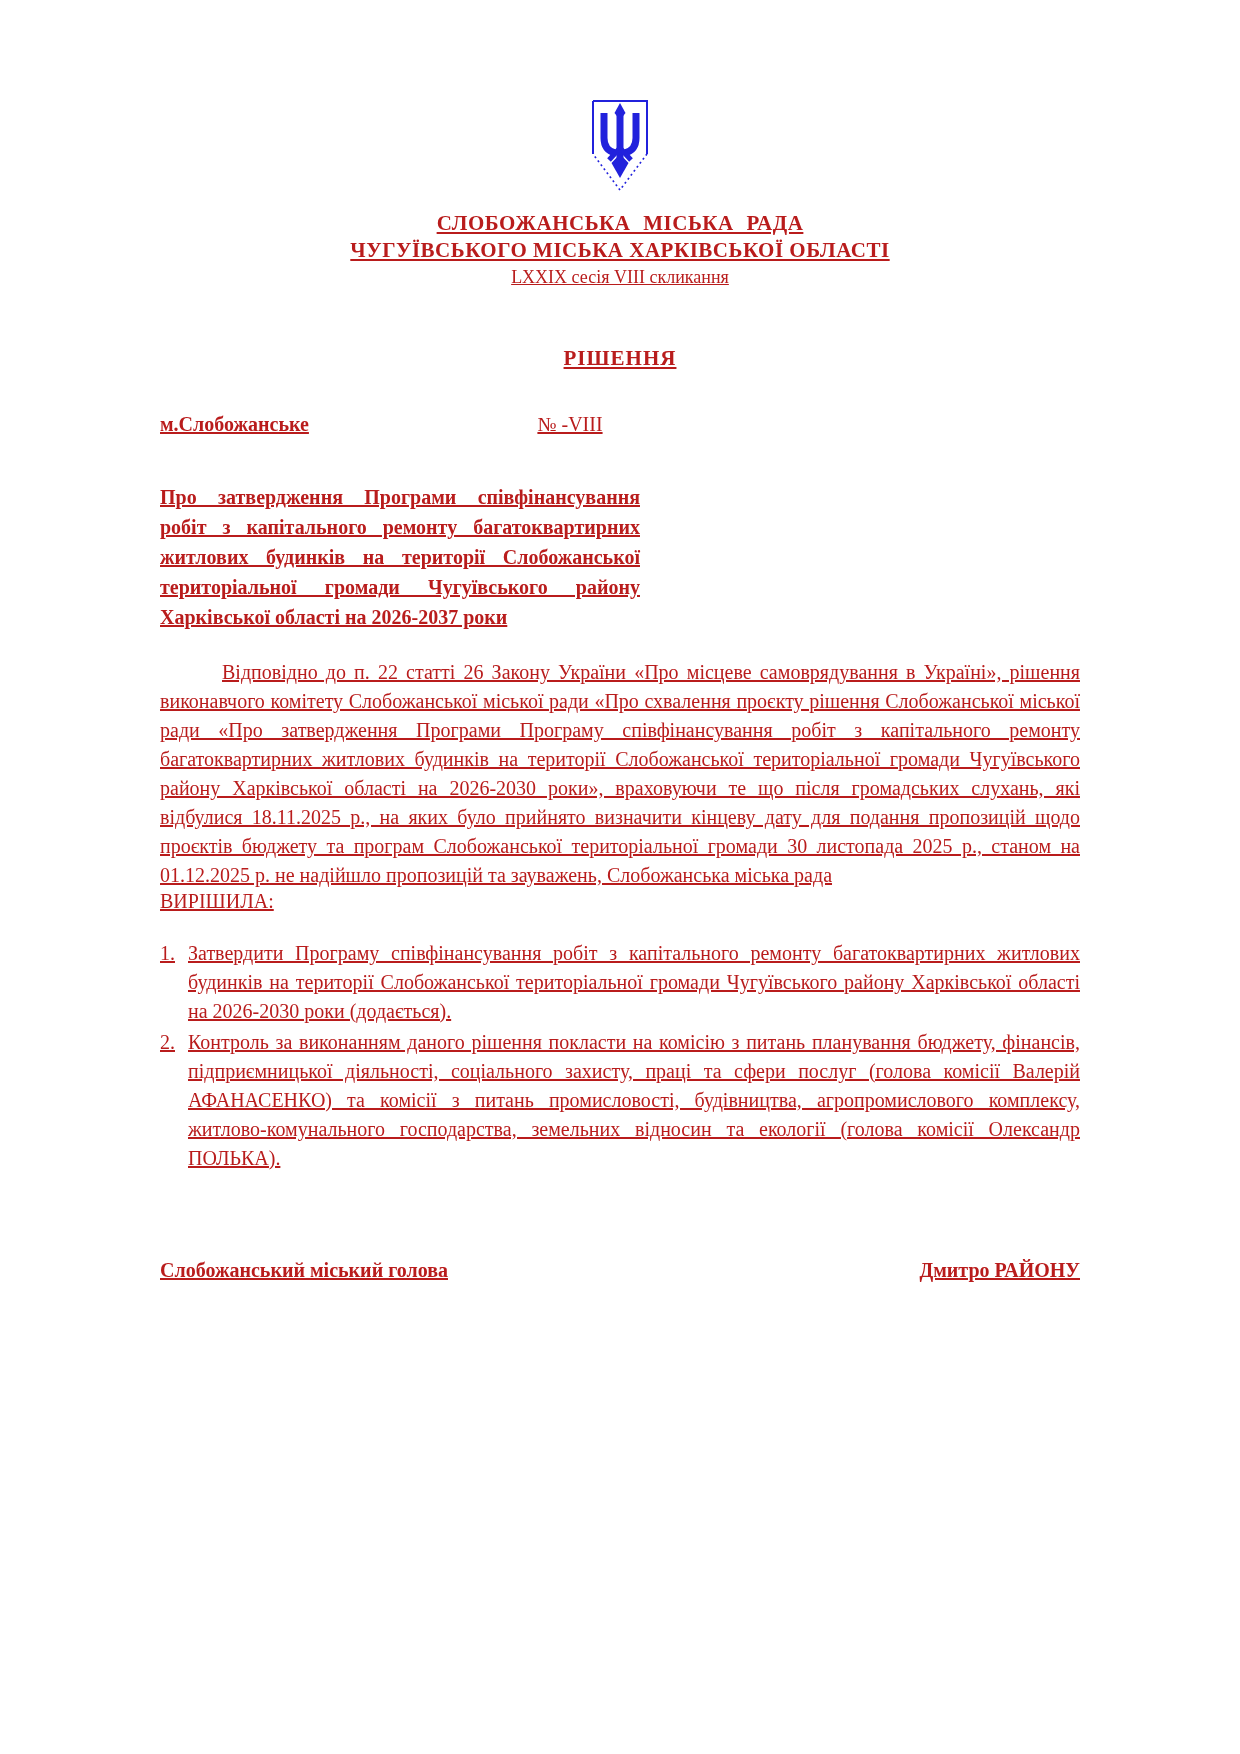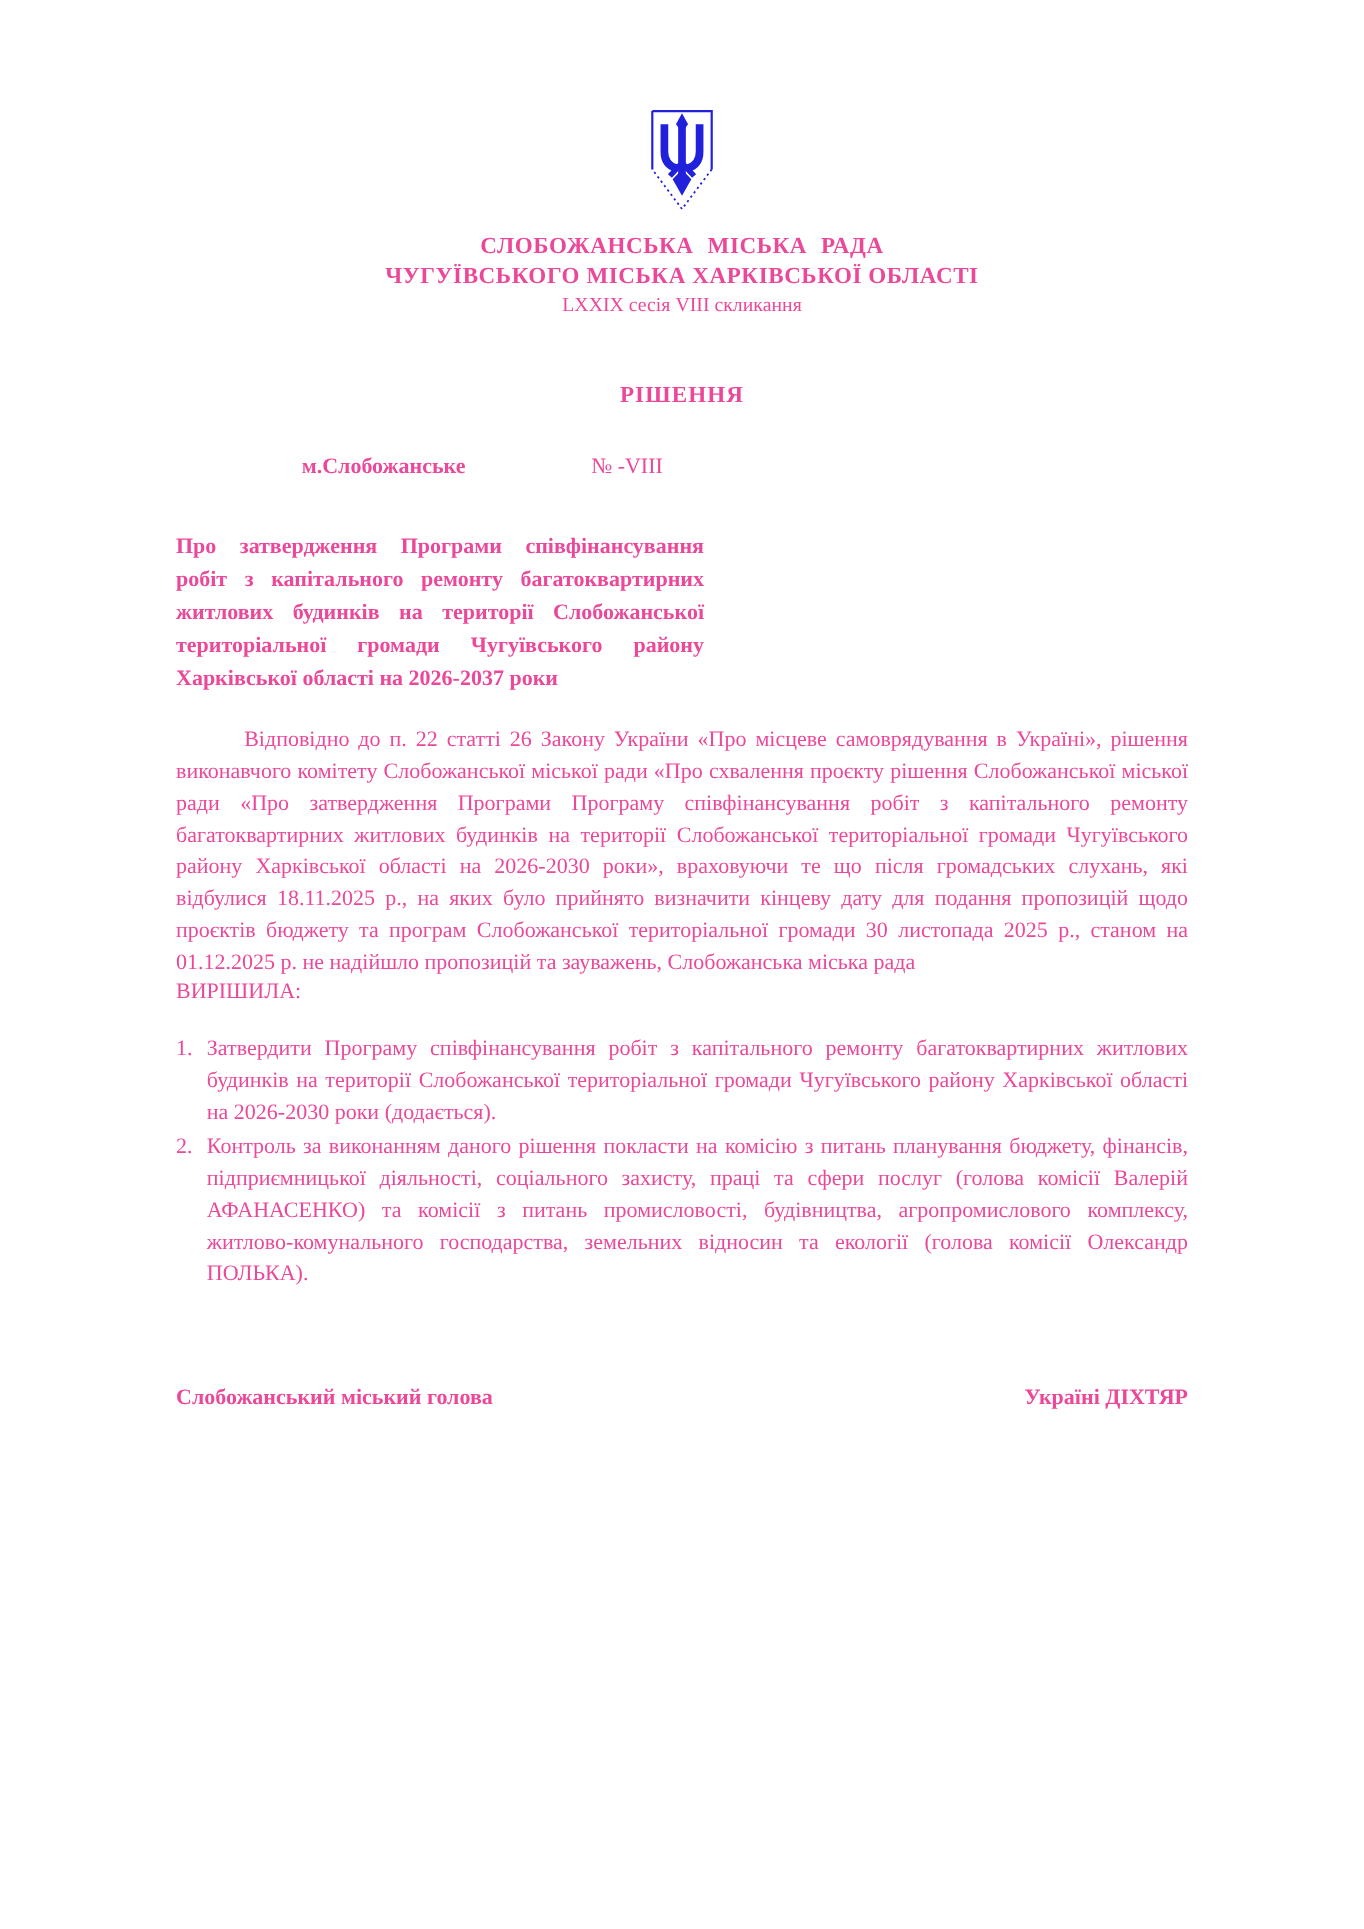"СЛОБОЖАНСЬКА МІСЬКА РАДА" .page { color: #ec4899 -> #b91c1c; text-decoration: none -> underline }
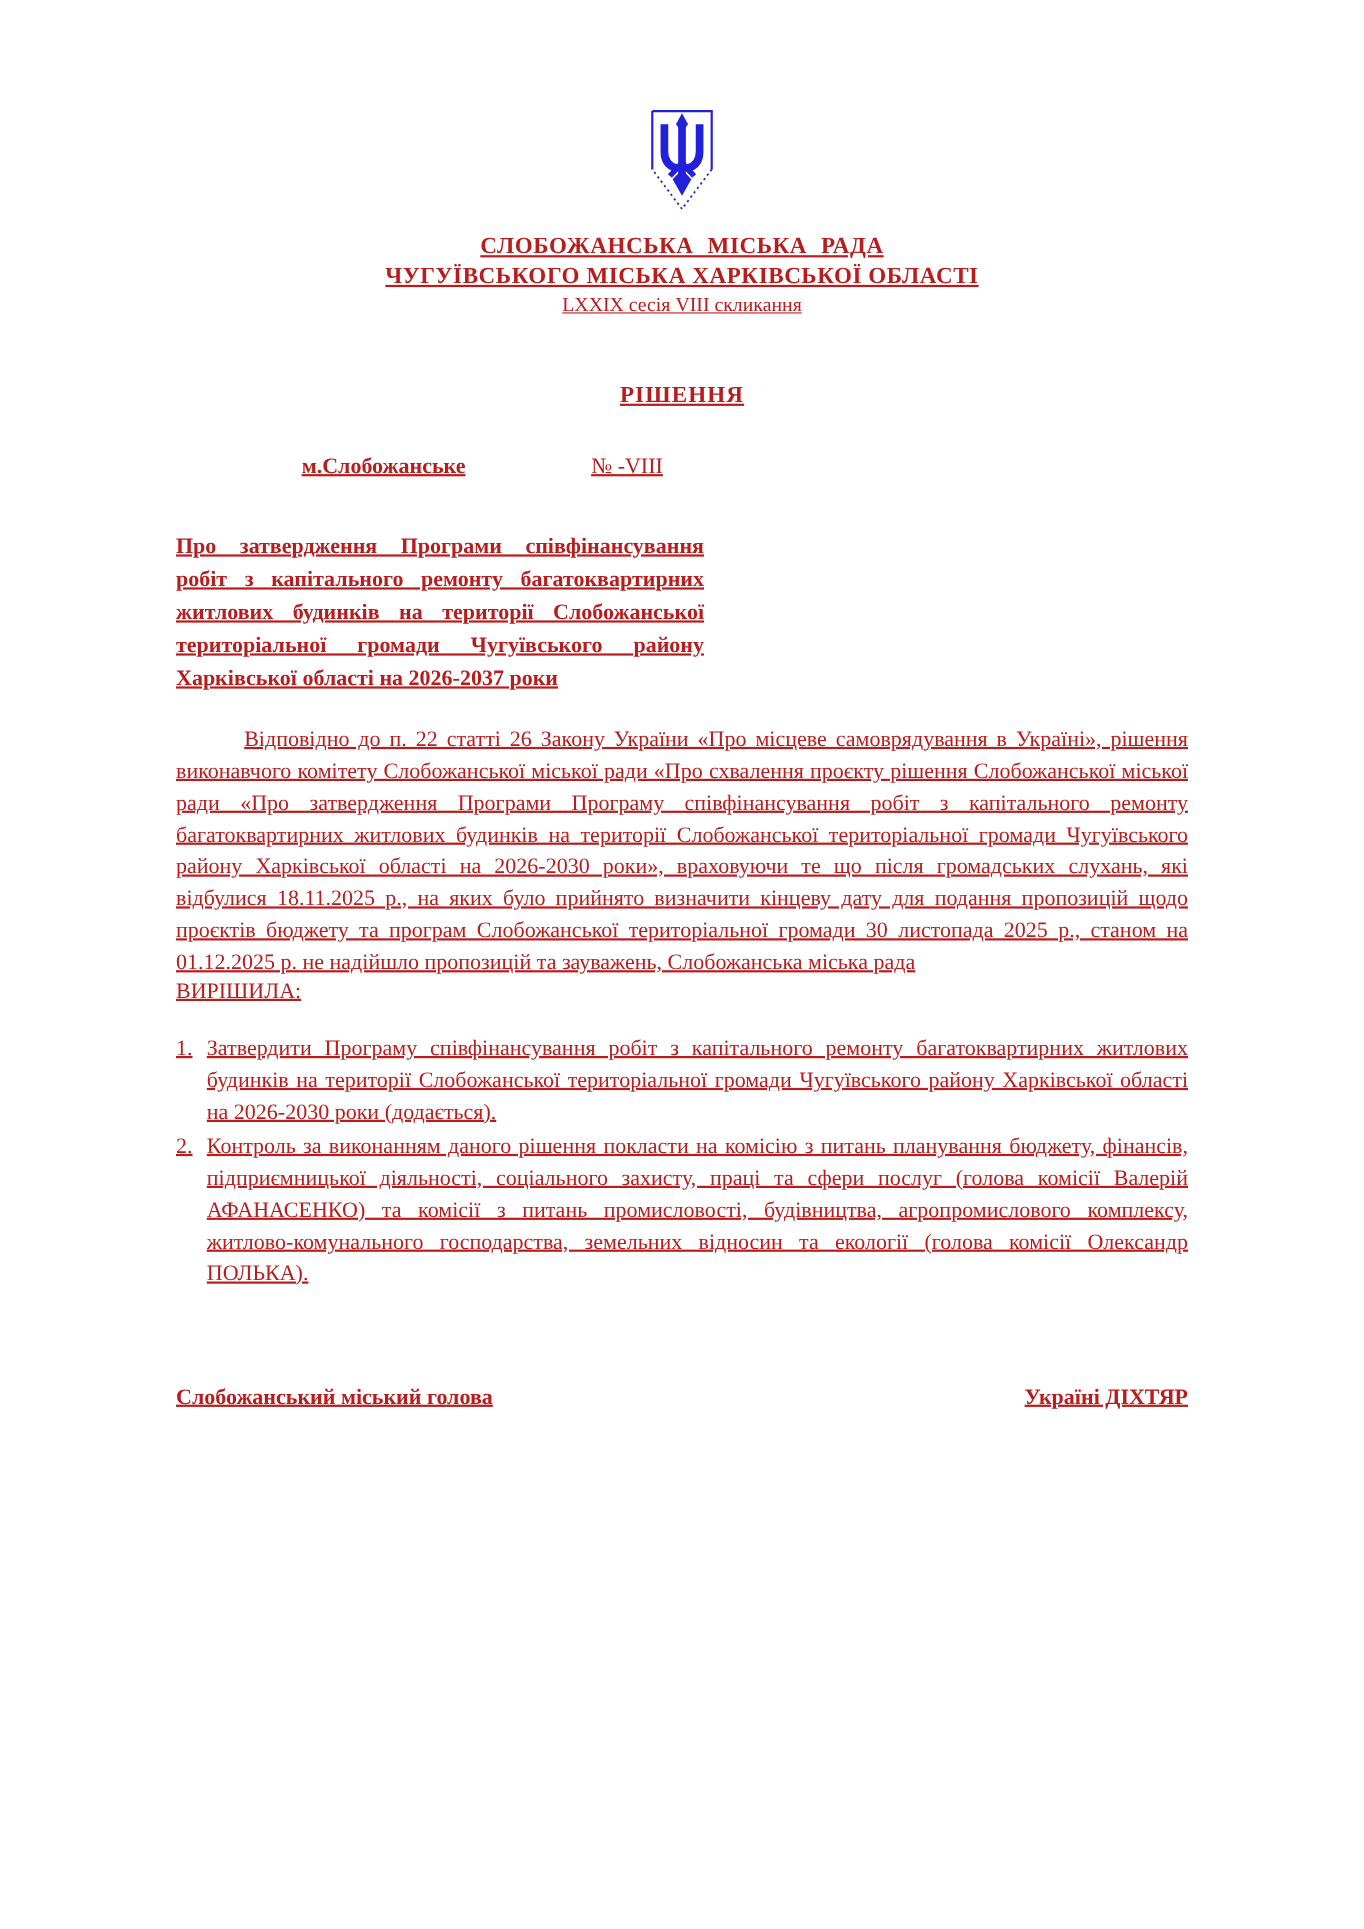"м.Слобожанське" .meta-place { text-align: center -> none }
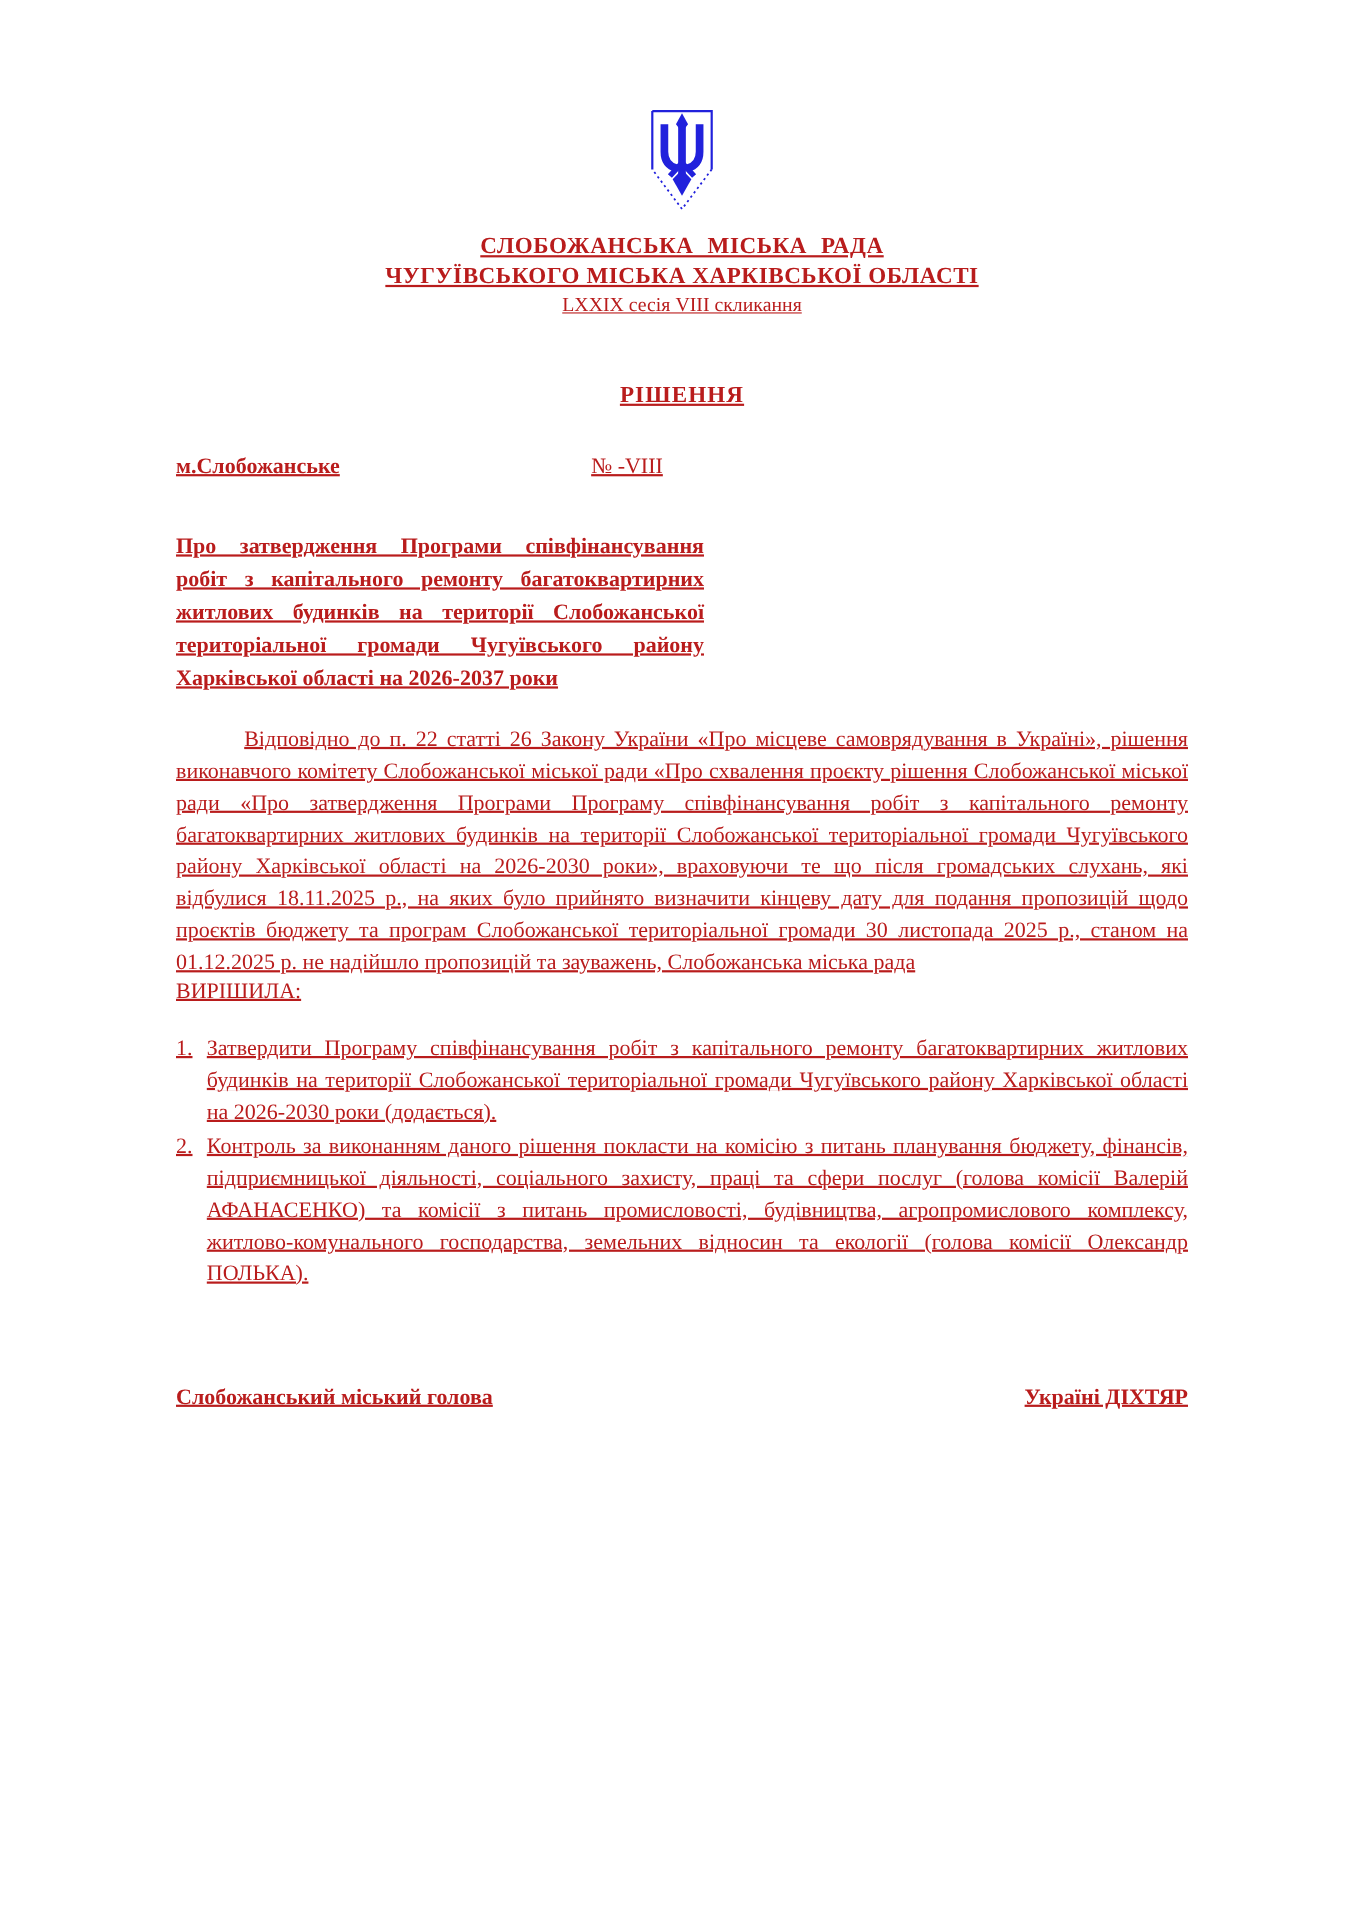"Україні ДІХТЯР" div { text: Україні ДІХТЯР -> Дмитро РАЙОНУ }
